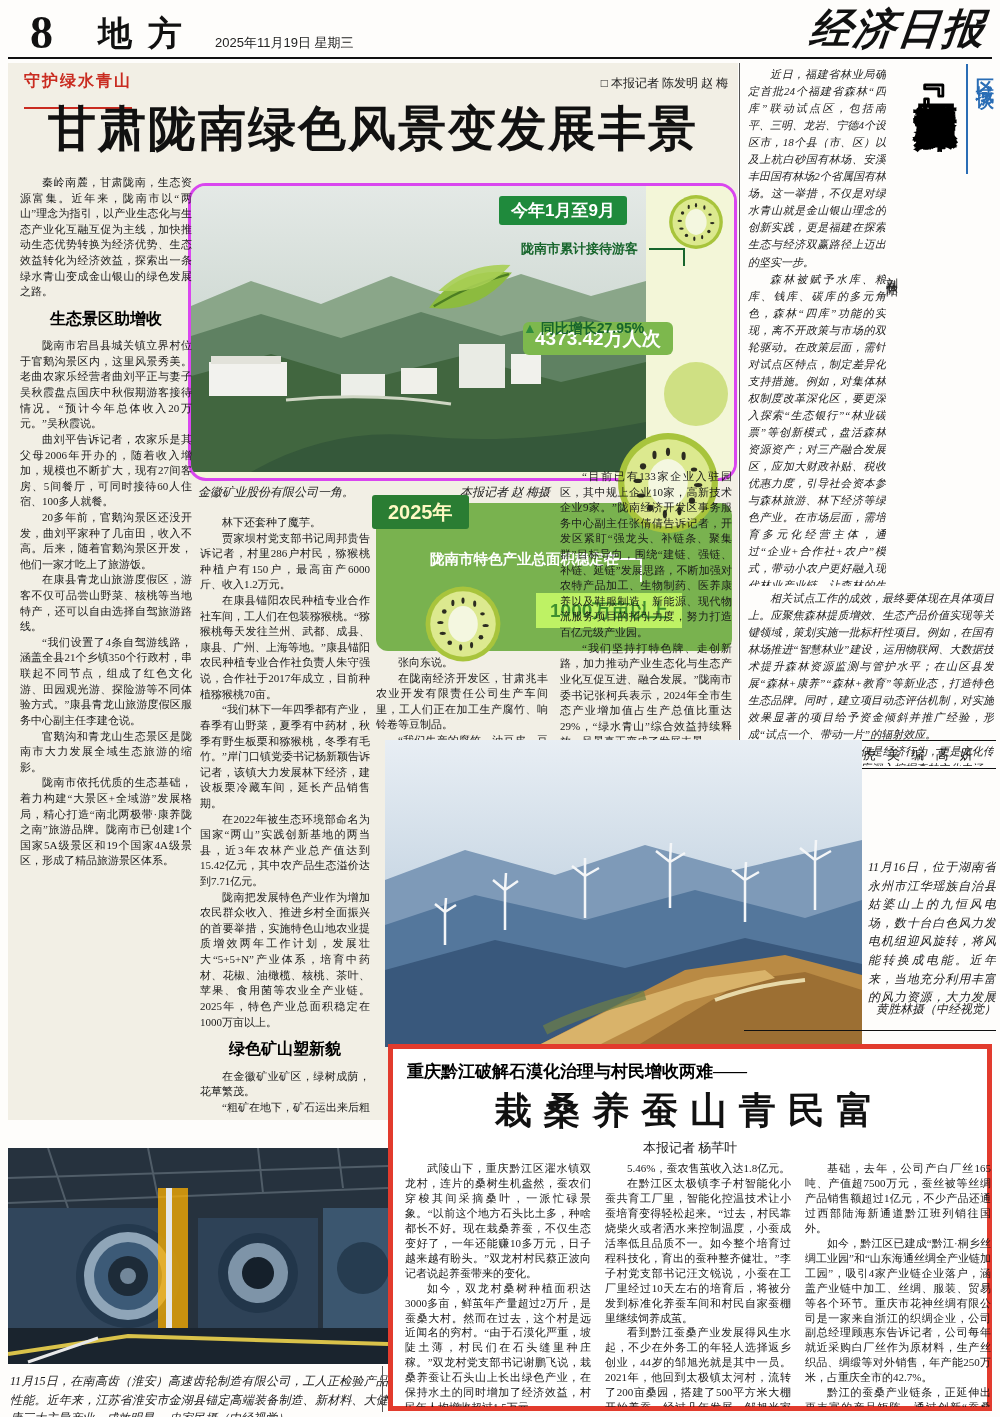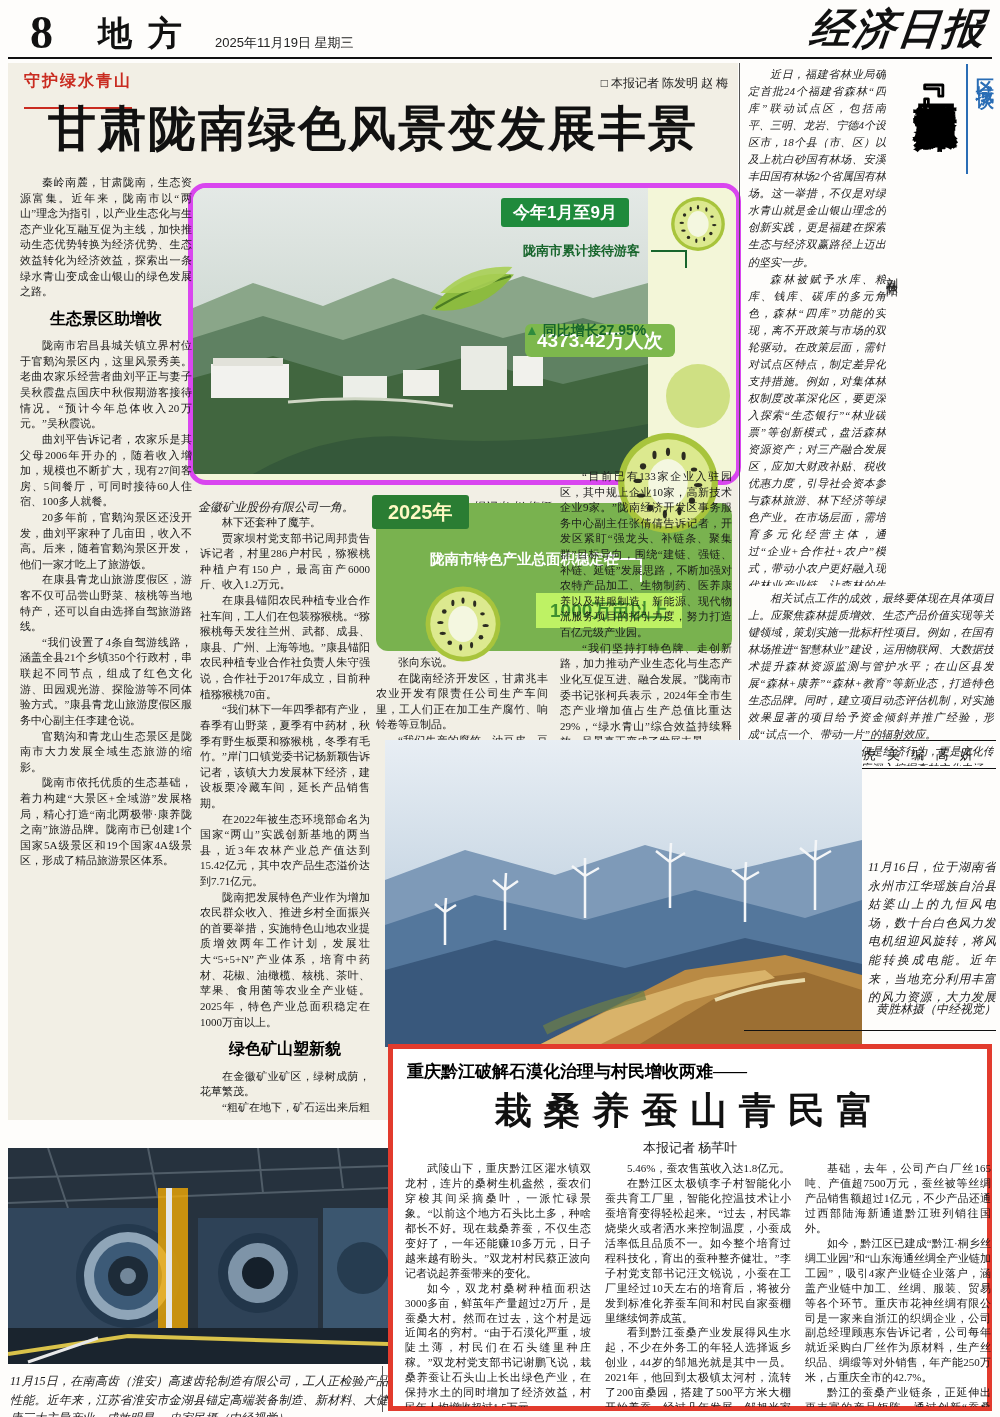"今年1月至9月" .photoframe { border: 5px solid #d946ef -> 3px solid #d946ef }
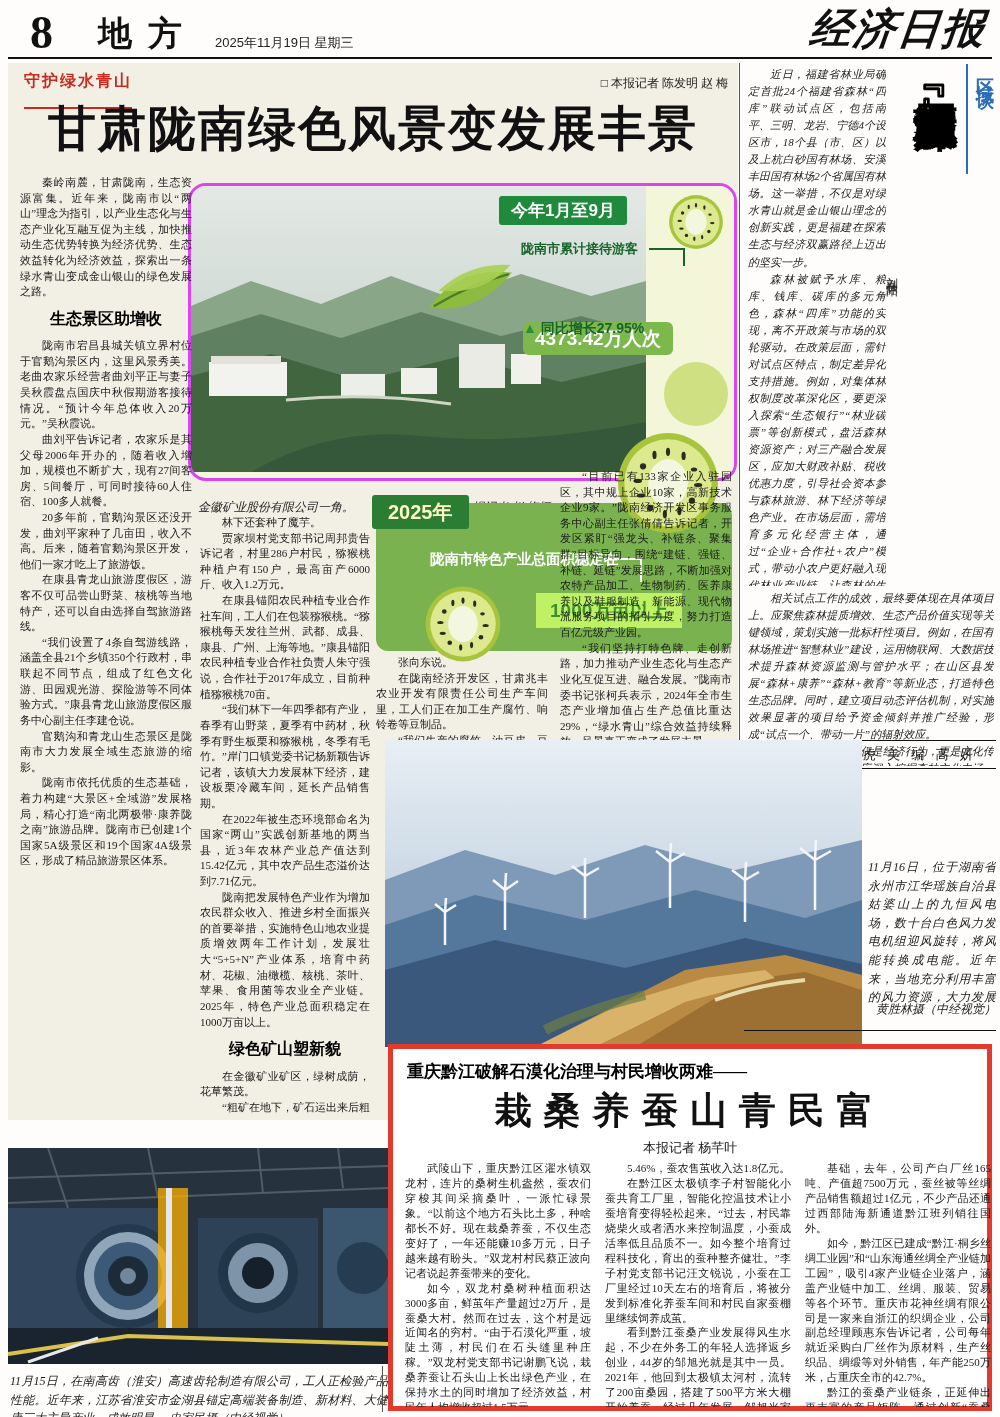"金徽矿业股份有限公司一角。" .caption { margin-top: 15px -> none }
